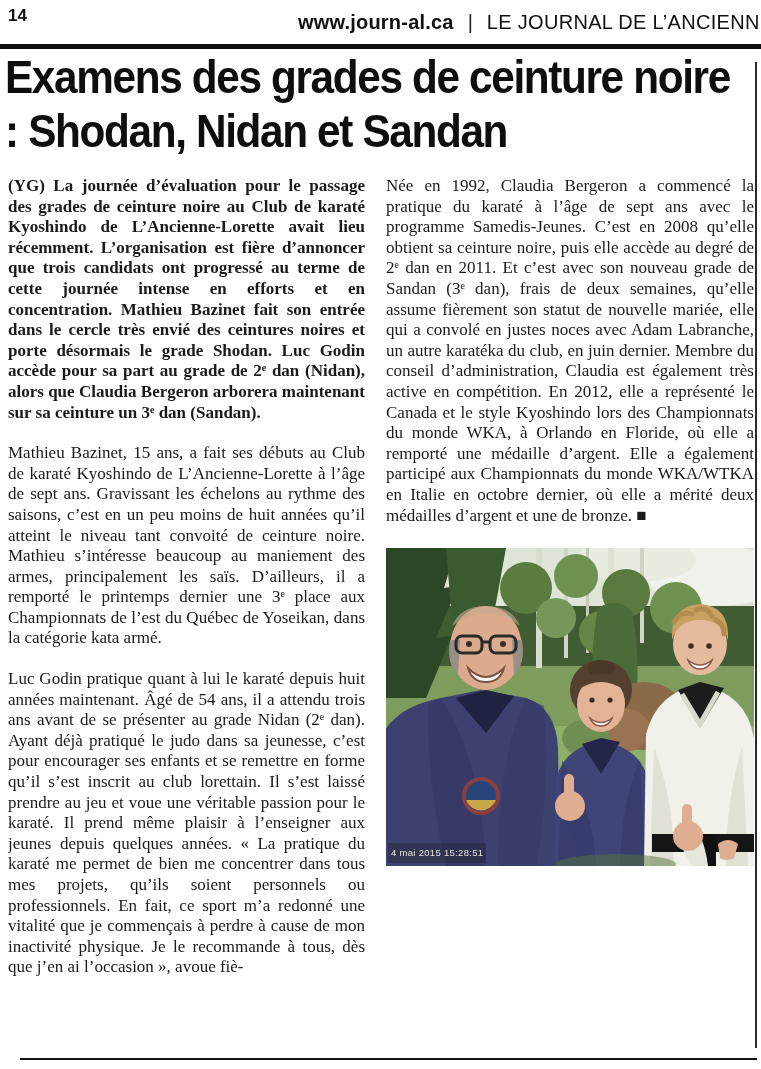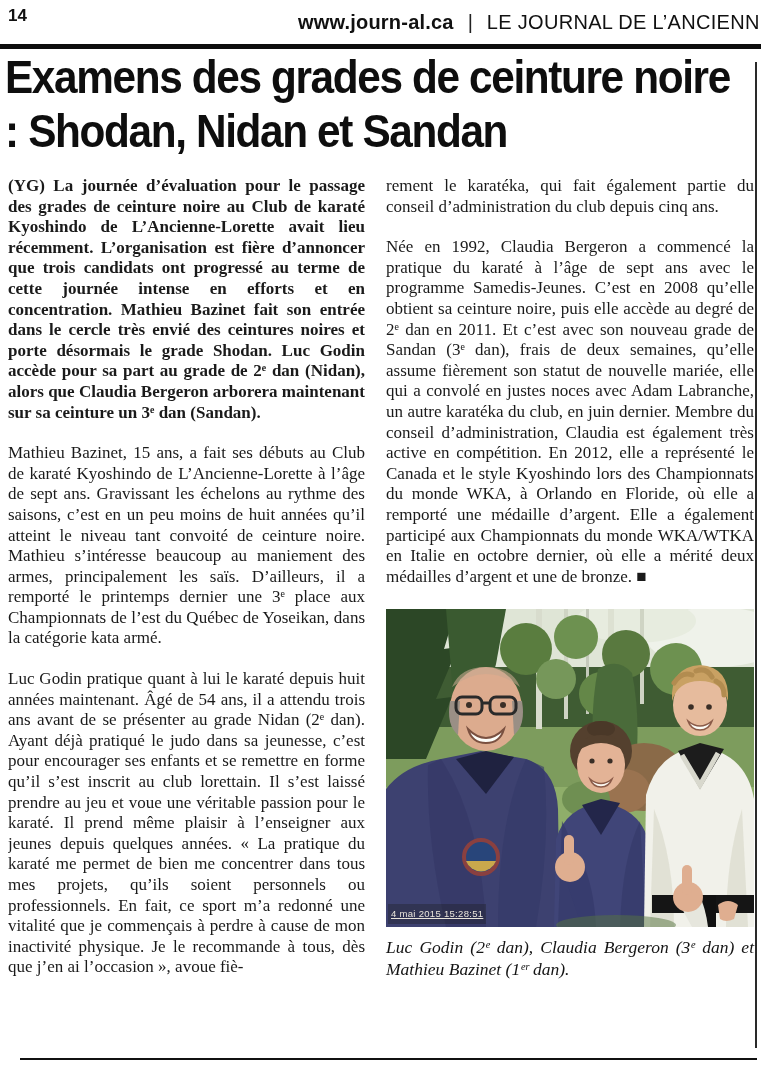"rement le karatéka, qui fait" p { html: <p>rement le karatéka, qui fait également partie du conseil d’administration du club depuis cinq ans.</p> -> none }
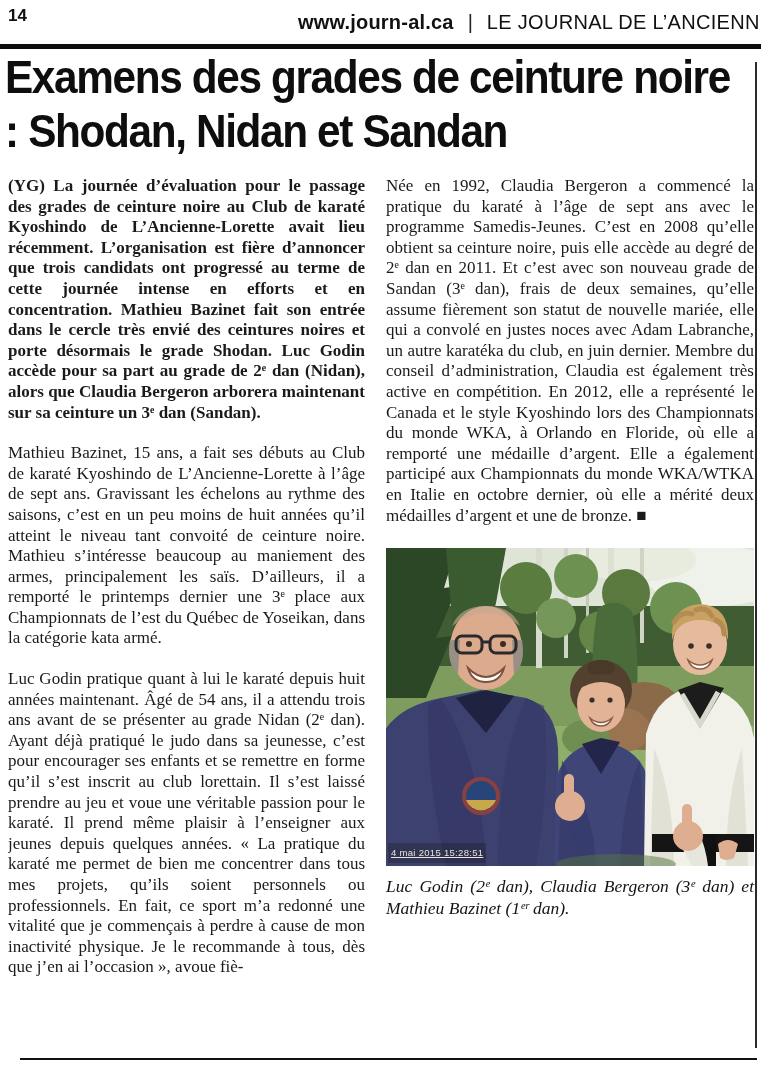"4 mai 2015 15:28:51" .timestamp { text-decoration: underline -> none }
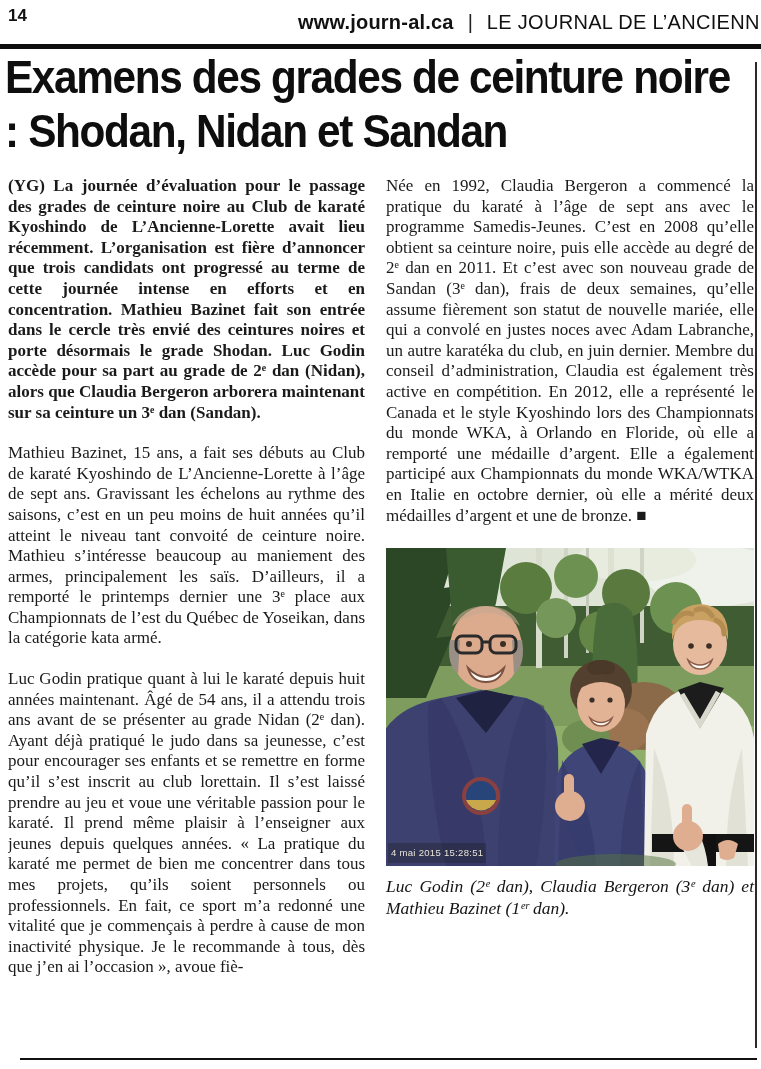"Luc Godin (2ᵉ dan), Claudia" figcaption.caption { html: <figcaption>Luc Godin (2ᵉ dan), Claudia Bergeron (3ᵉ dan) et Mathieu Bazinet (1ᵉʳ dan).</figcaption> -> none }
